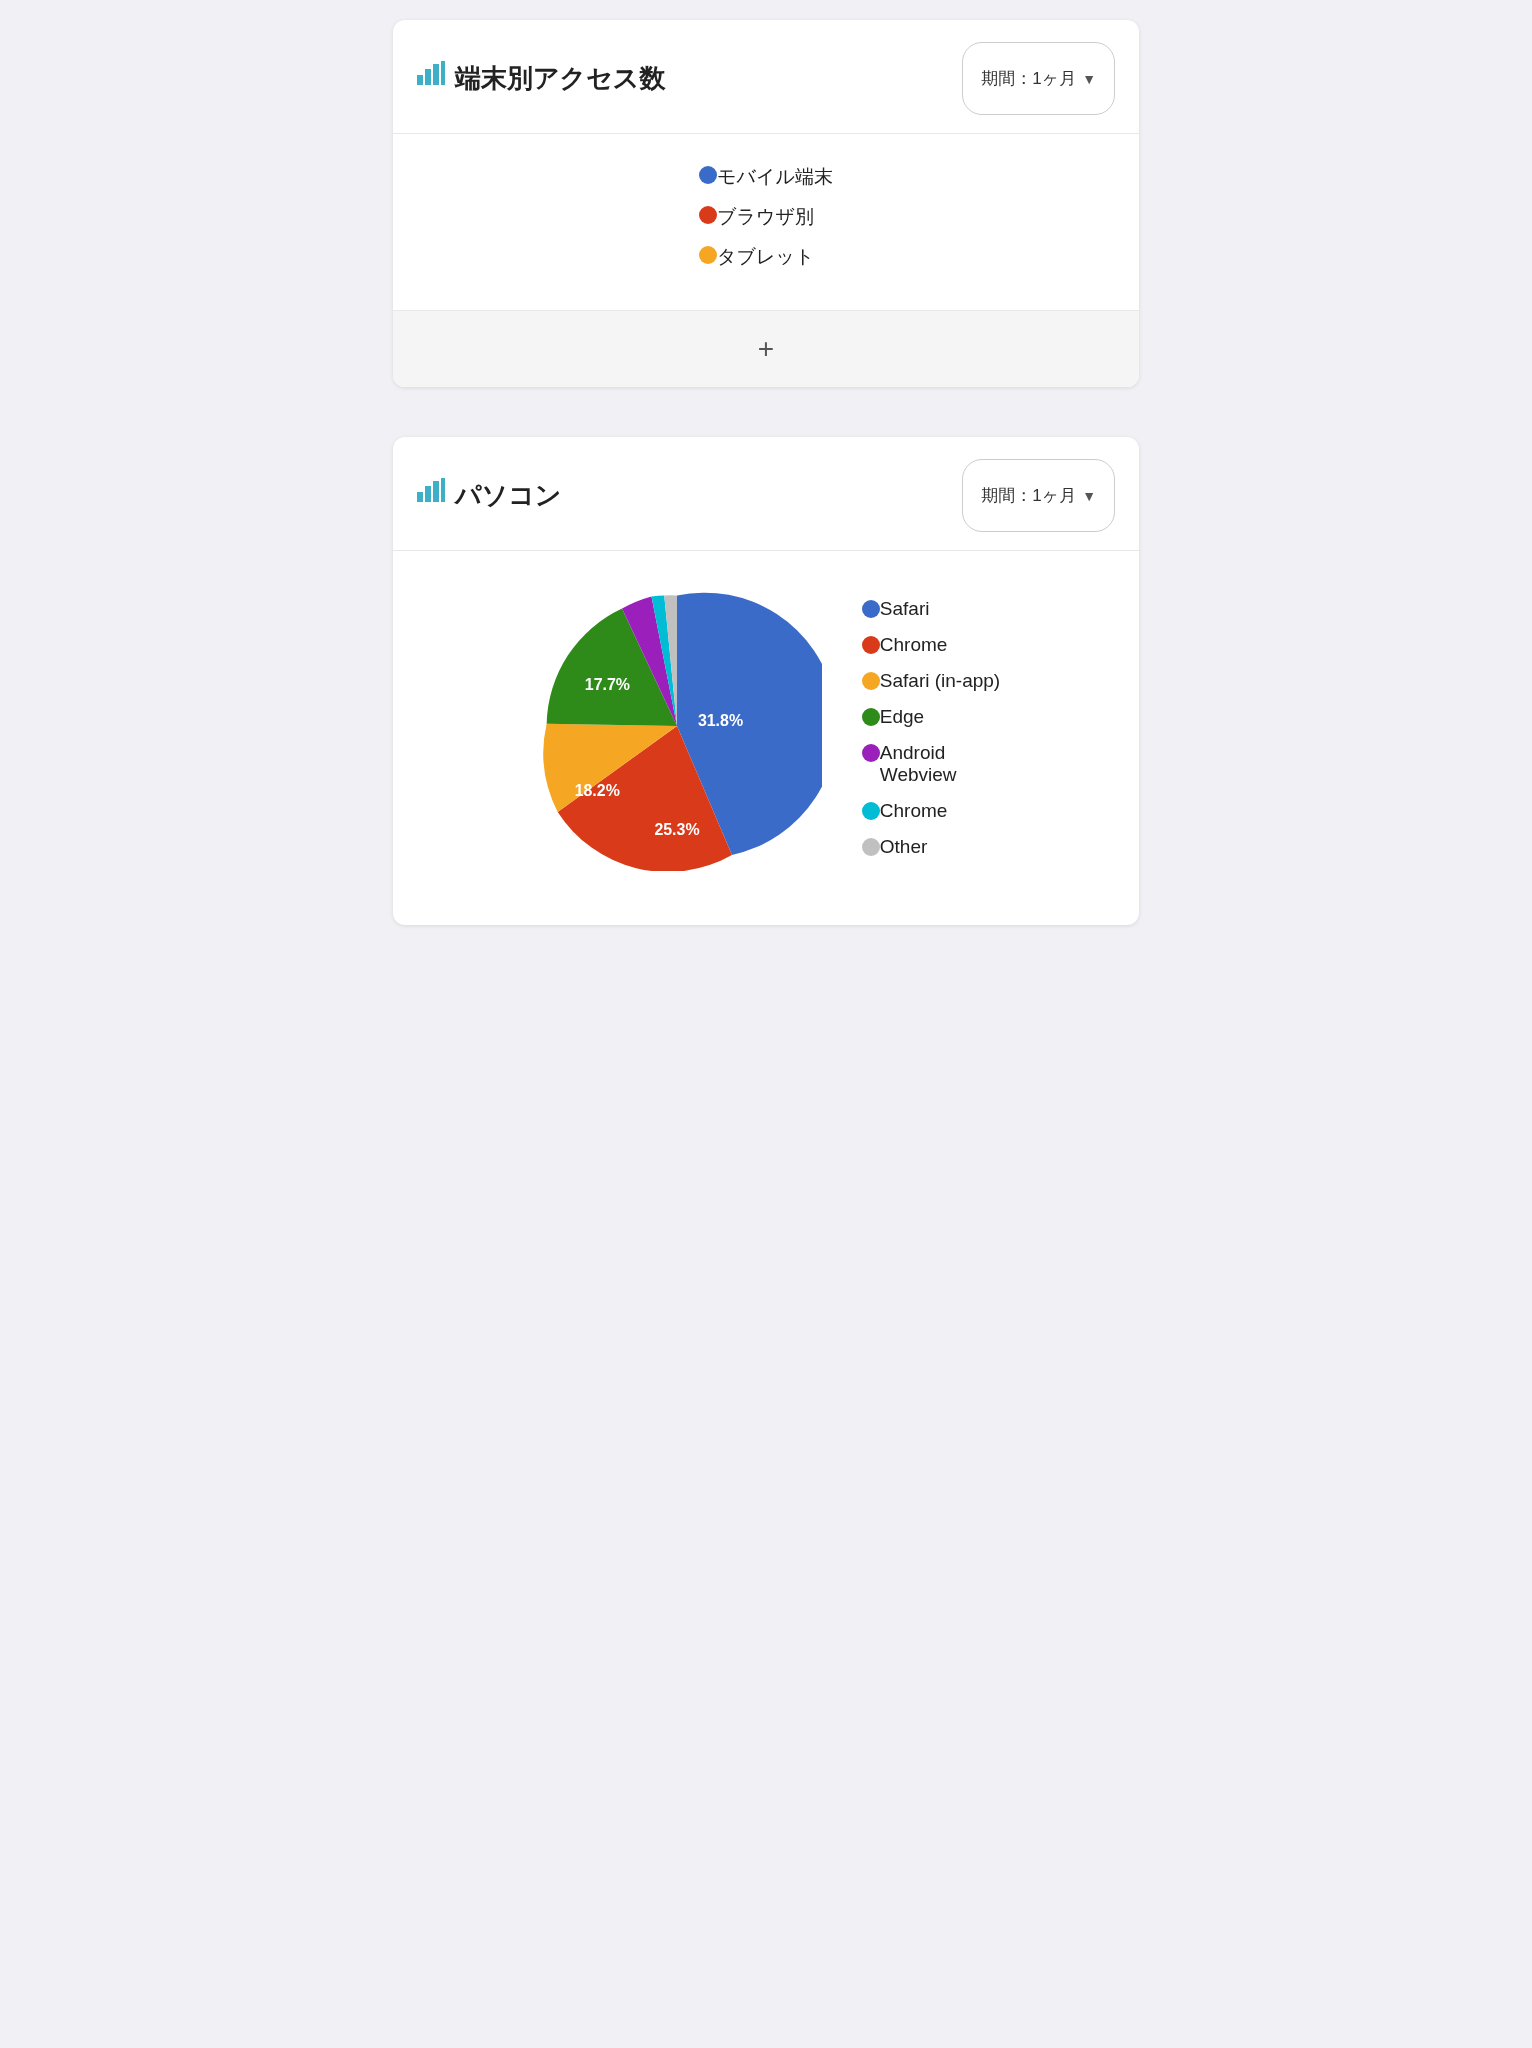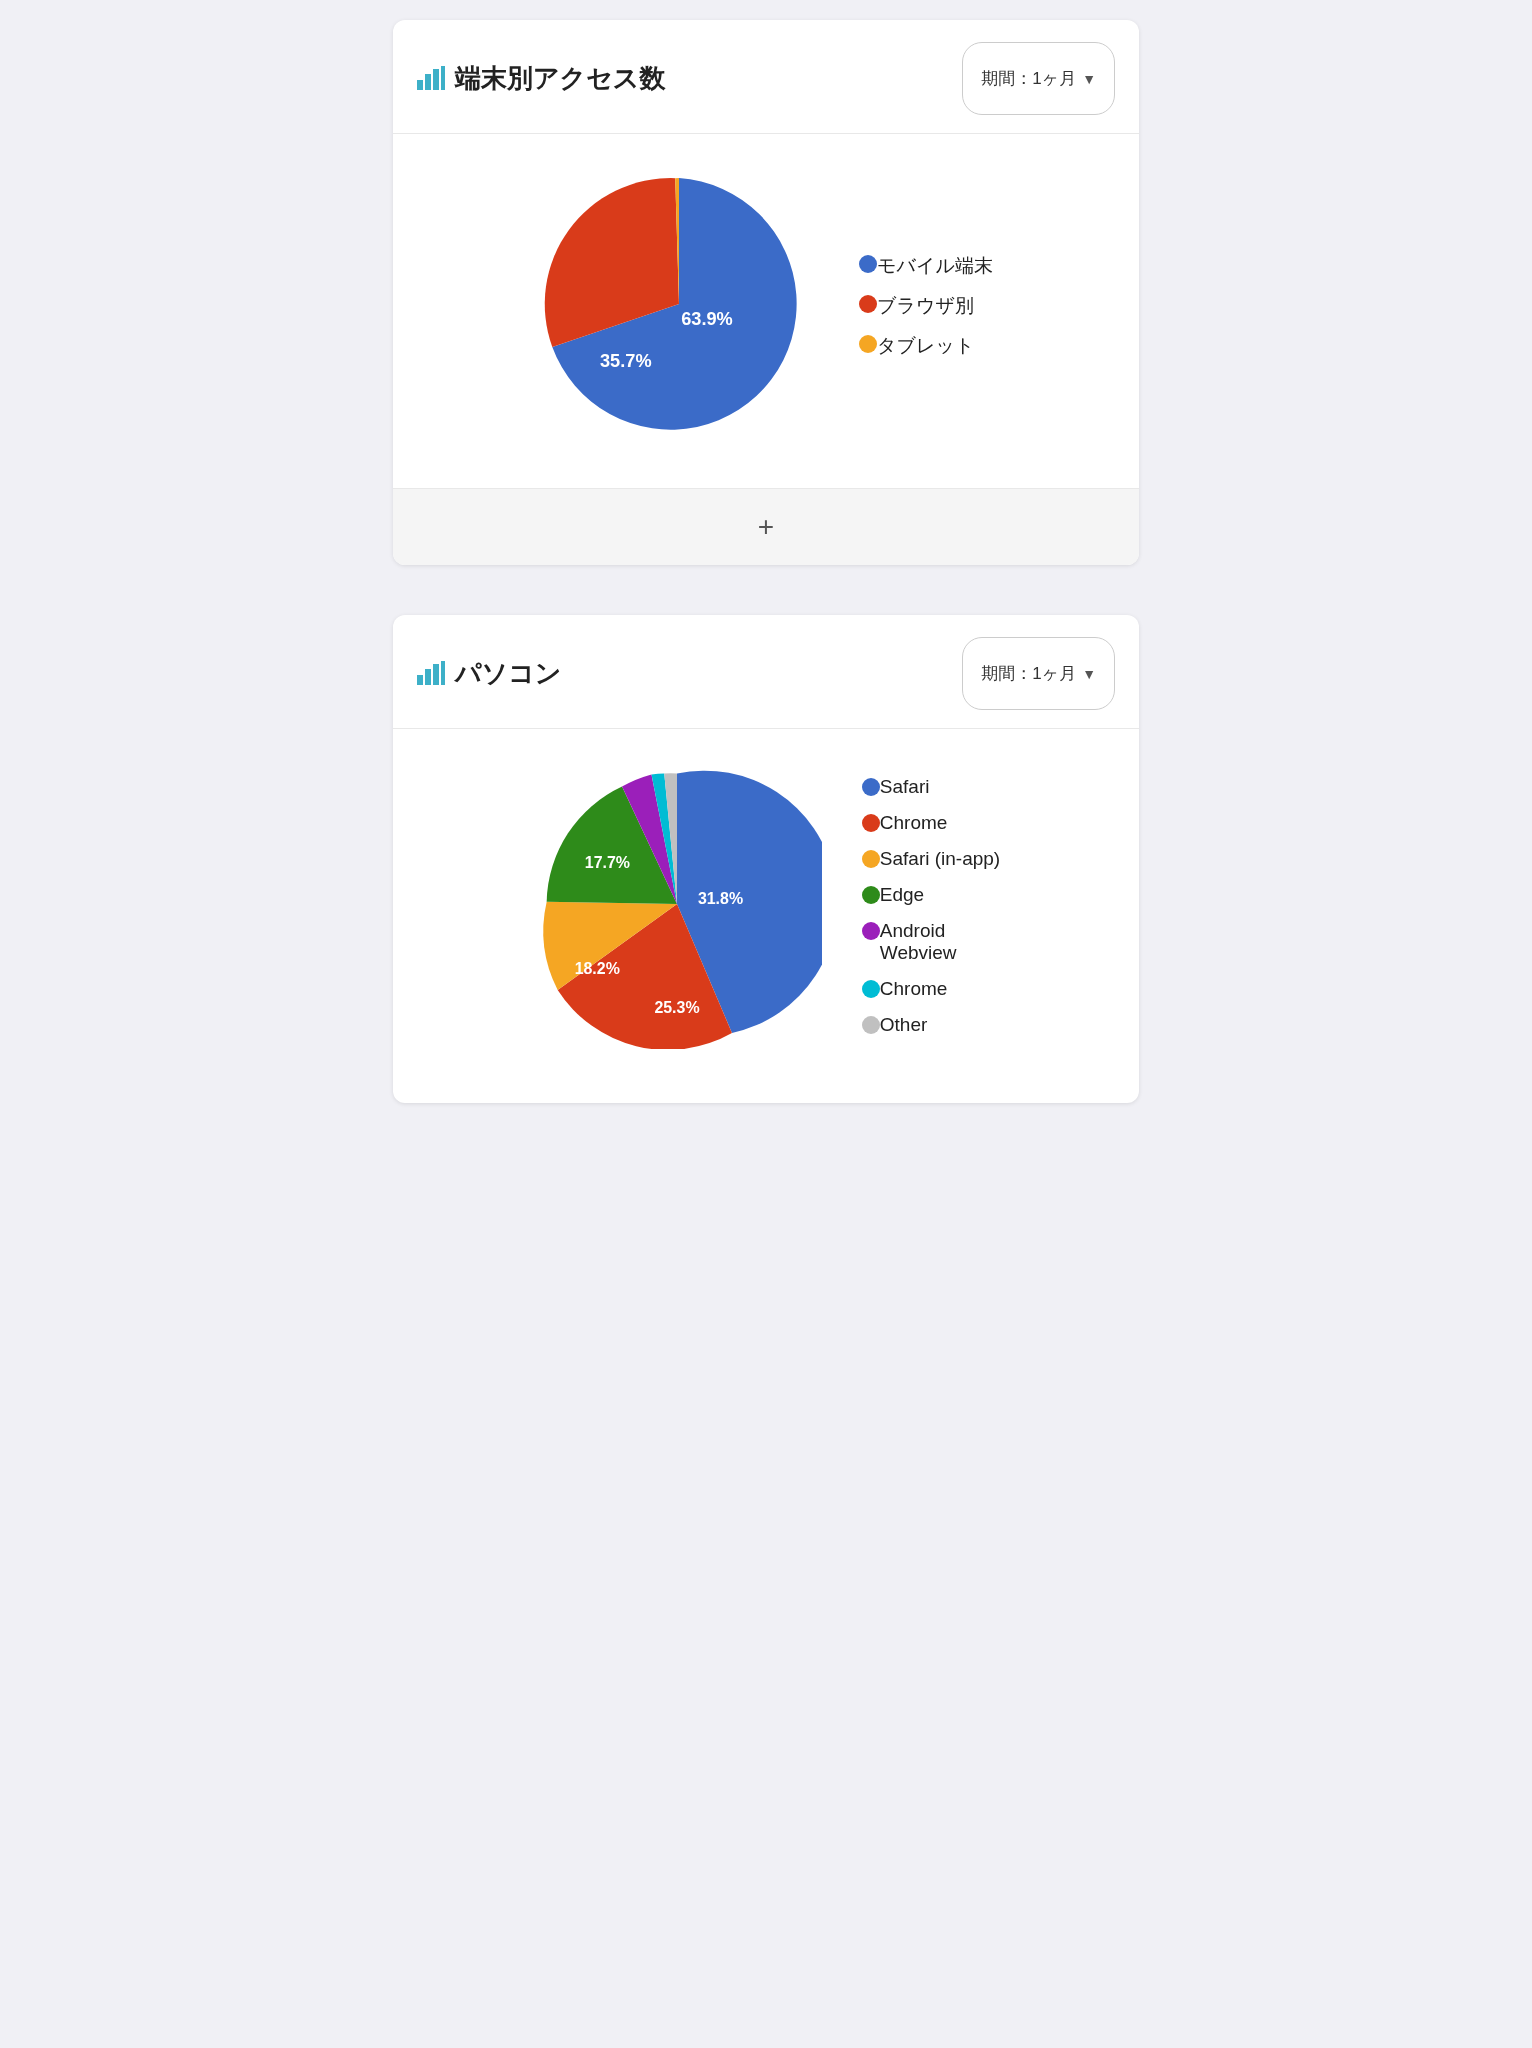"端末別アクセス数" .card-title { align-items: flex-end -> flex-start }
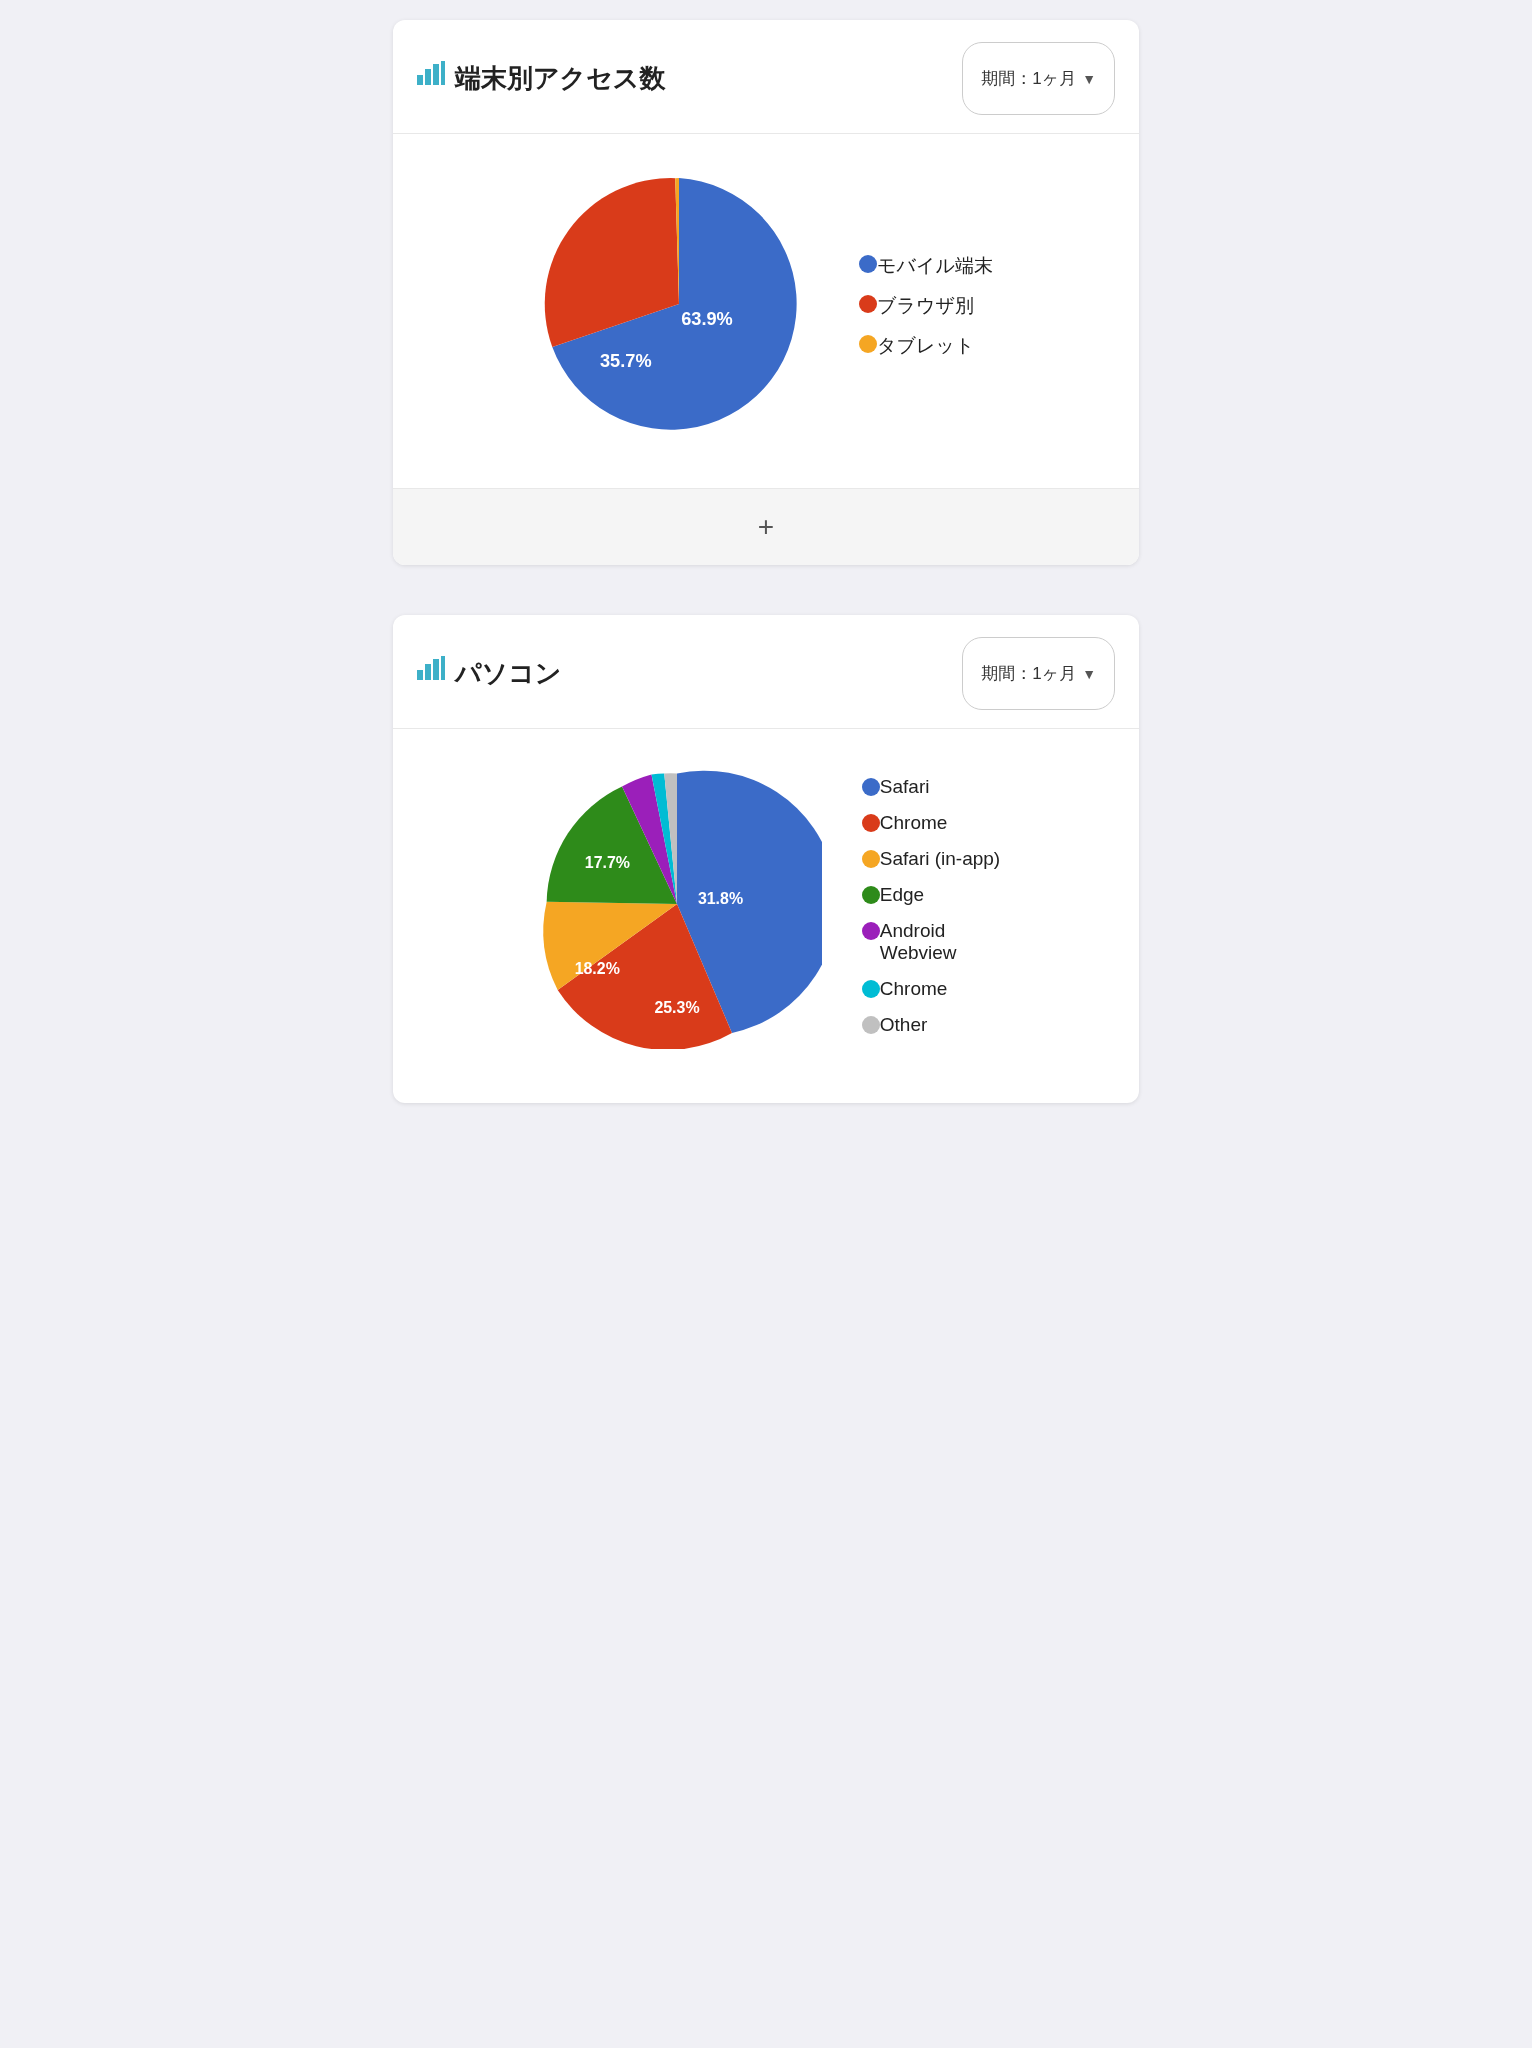"63.9%" div.pie-container { html: <div> <svg> <path></path> <path></path> <path></path> <text>63.9%</text> <text>35.7%</text> </svg> </div> -> none }
